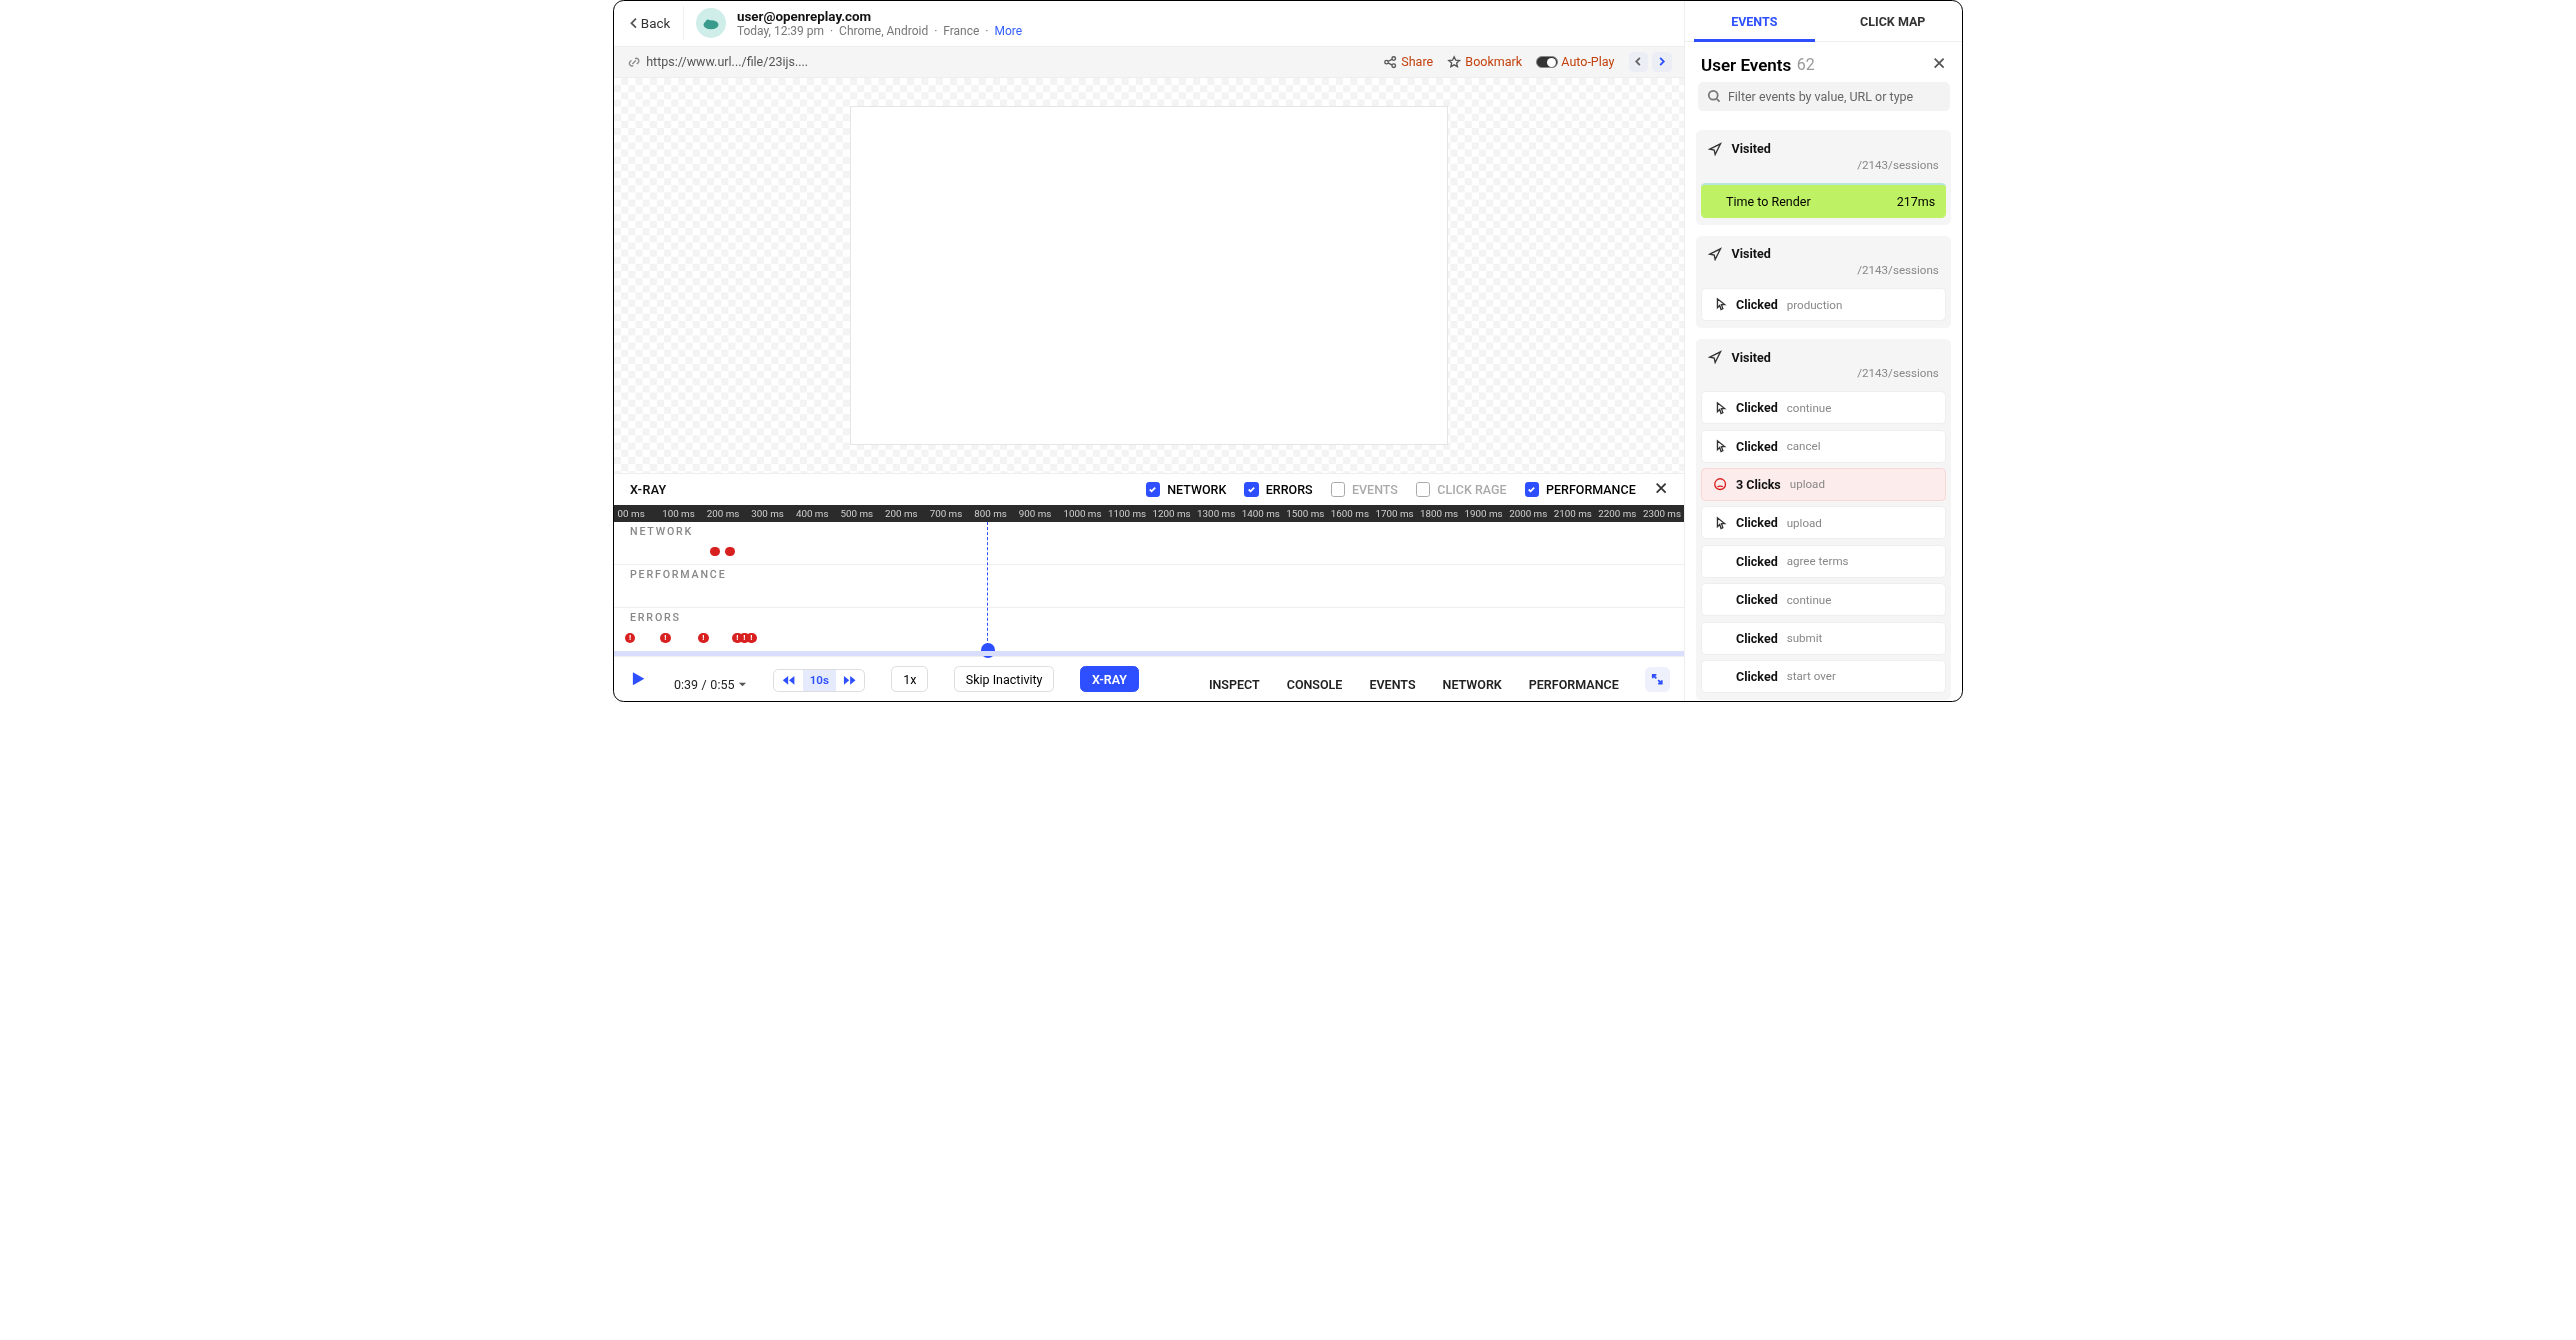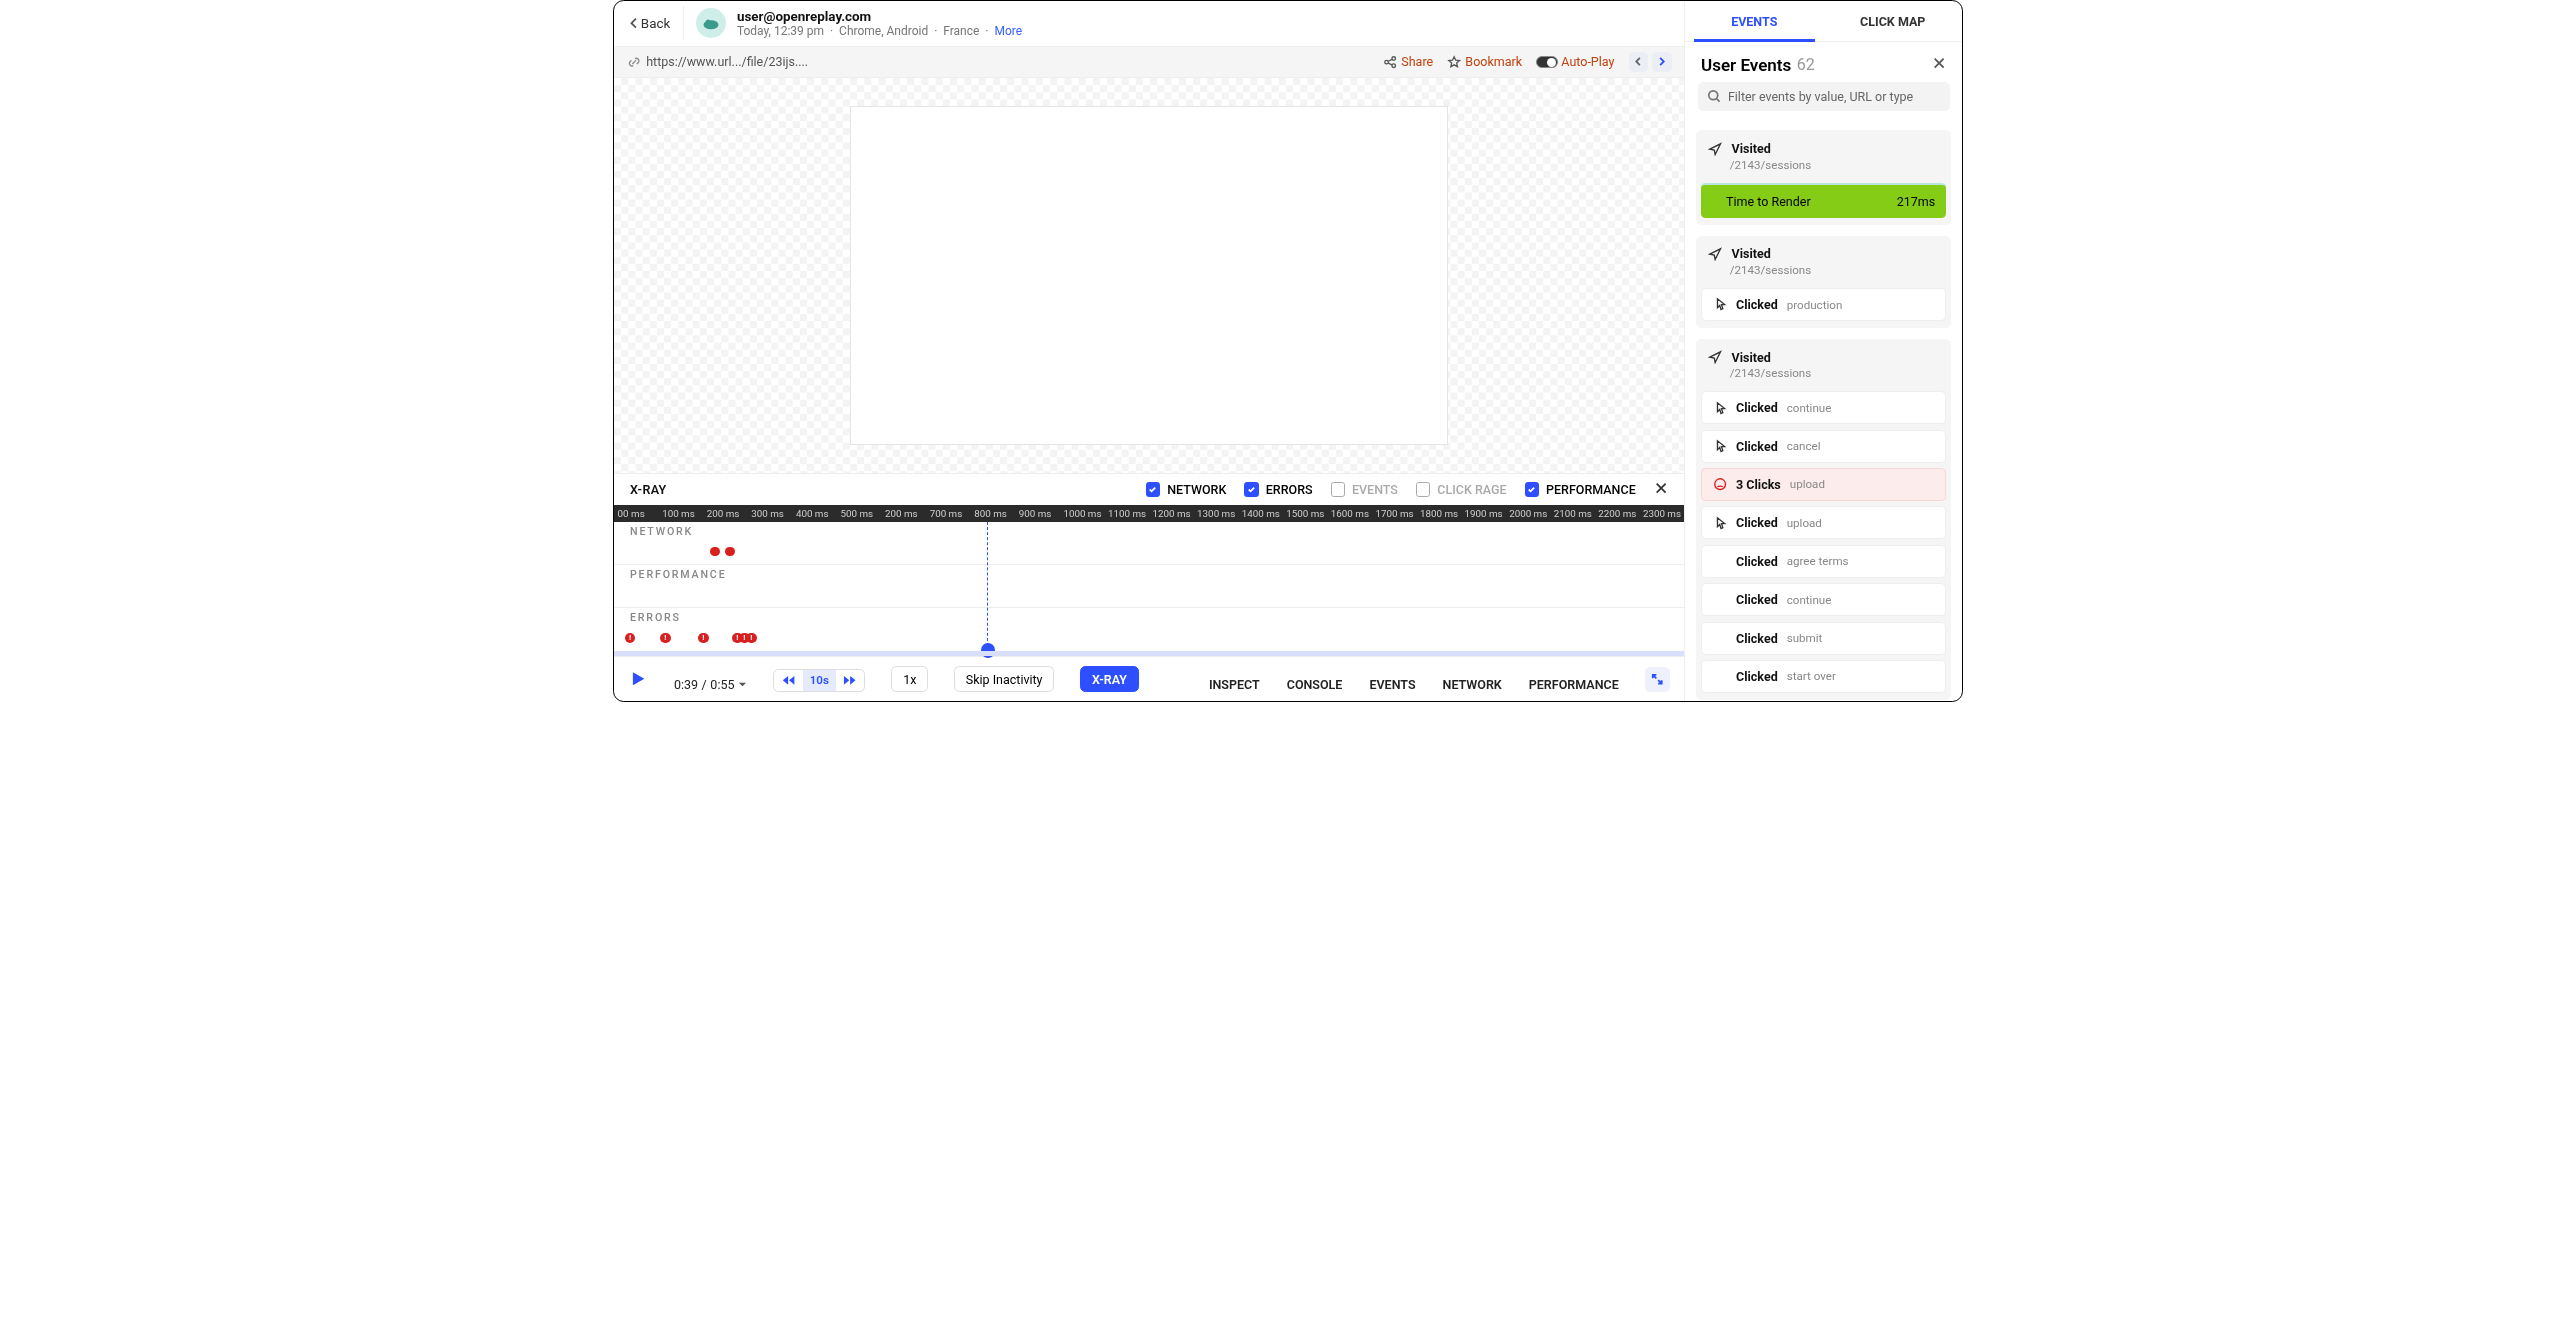"/2143/sessions" .evt-sub { text-align: none -> right }
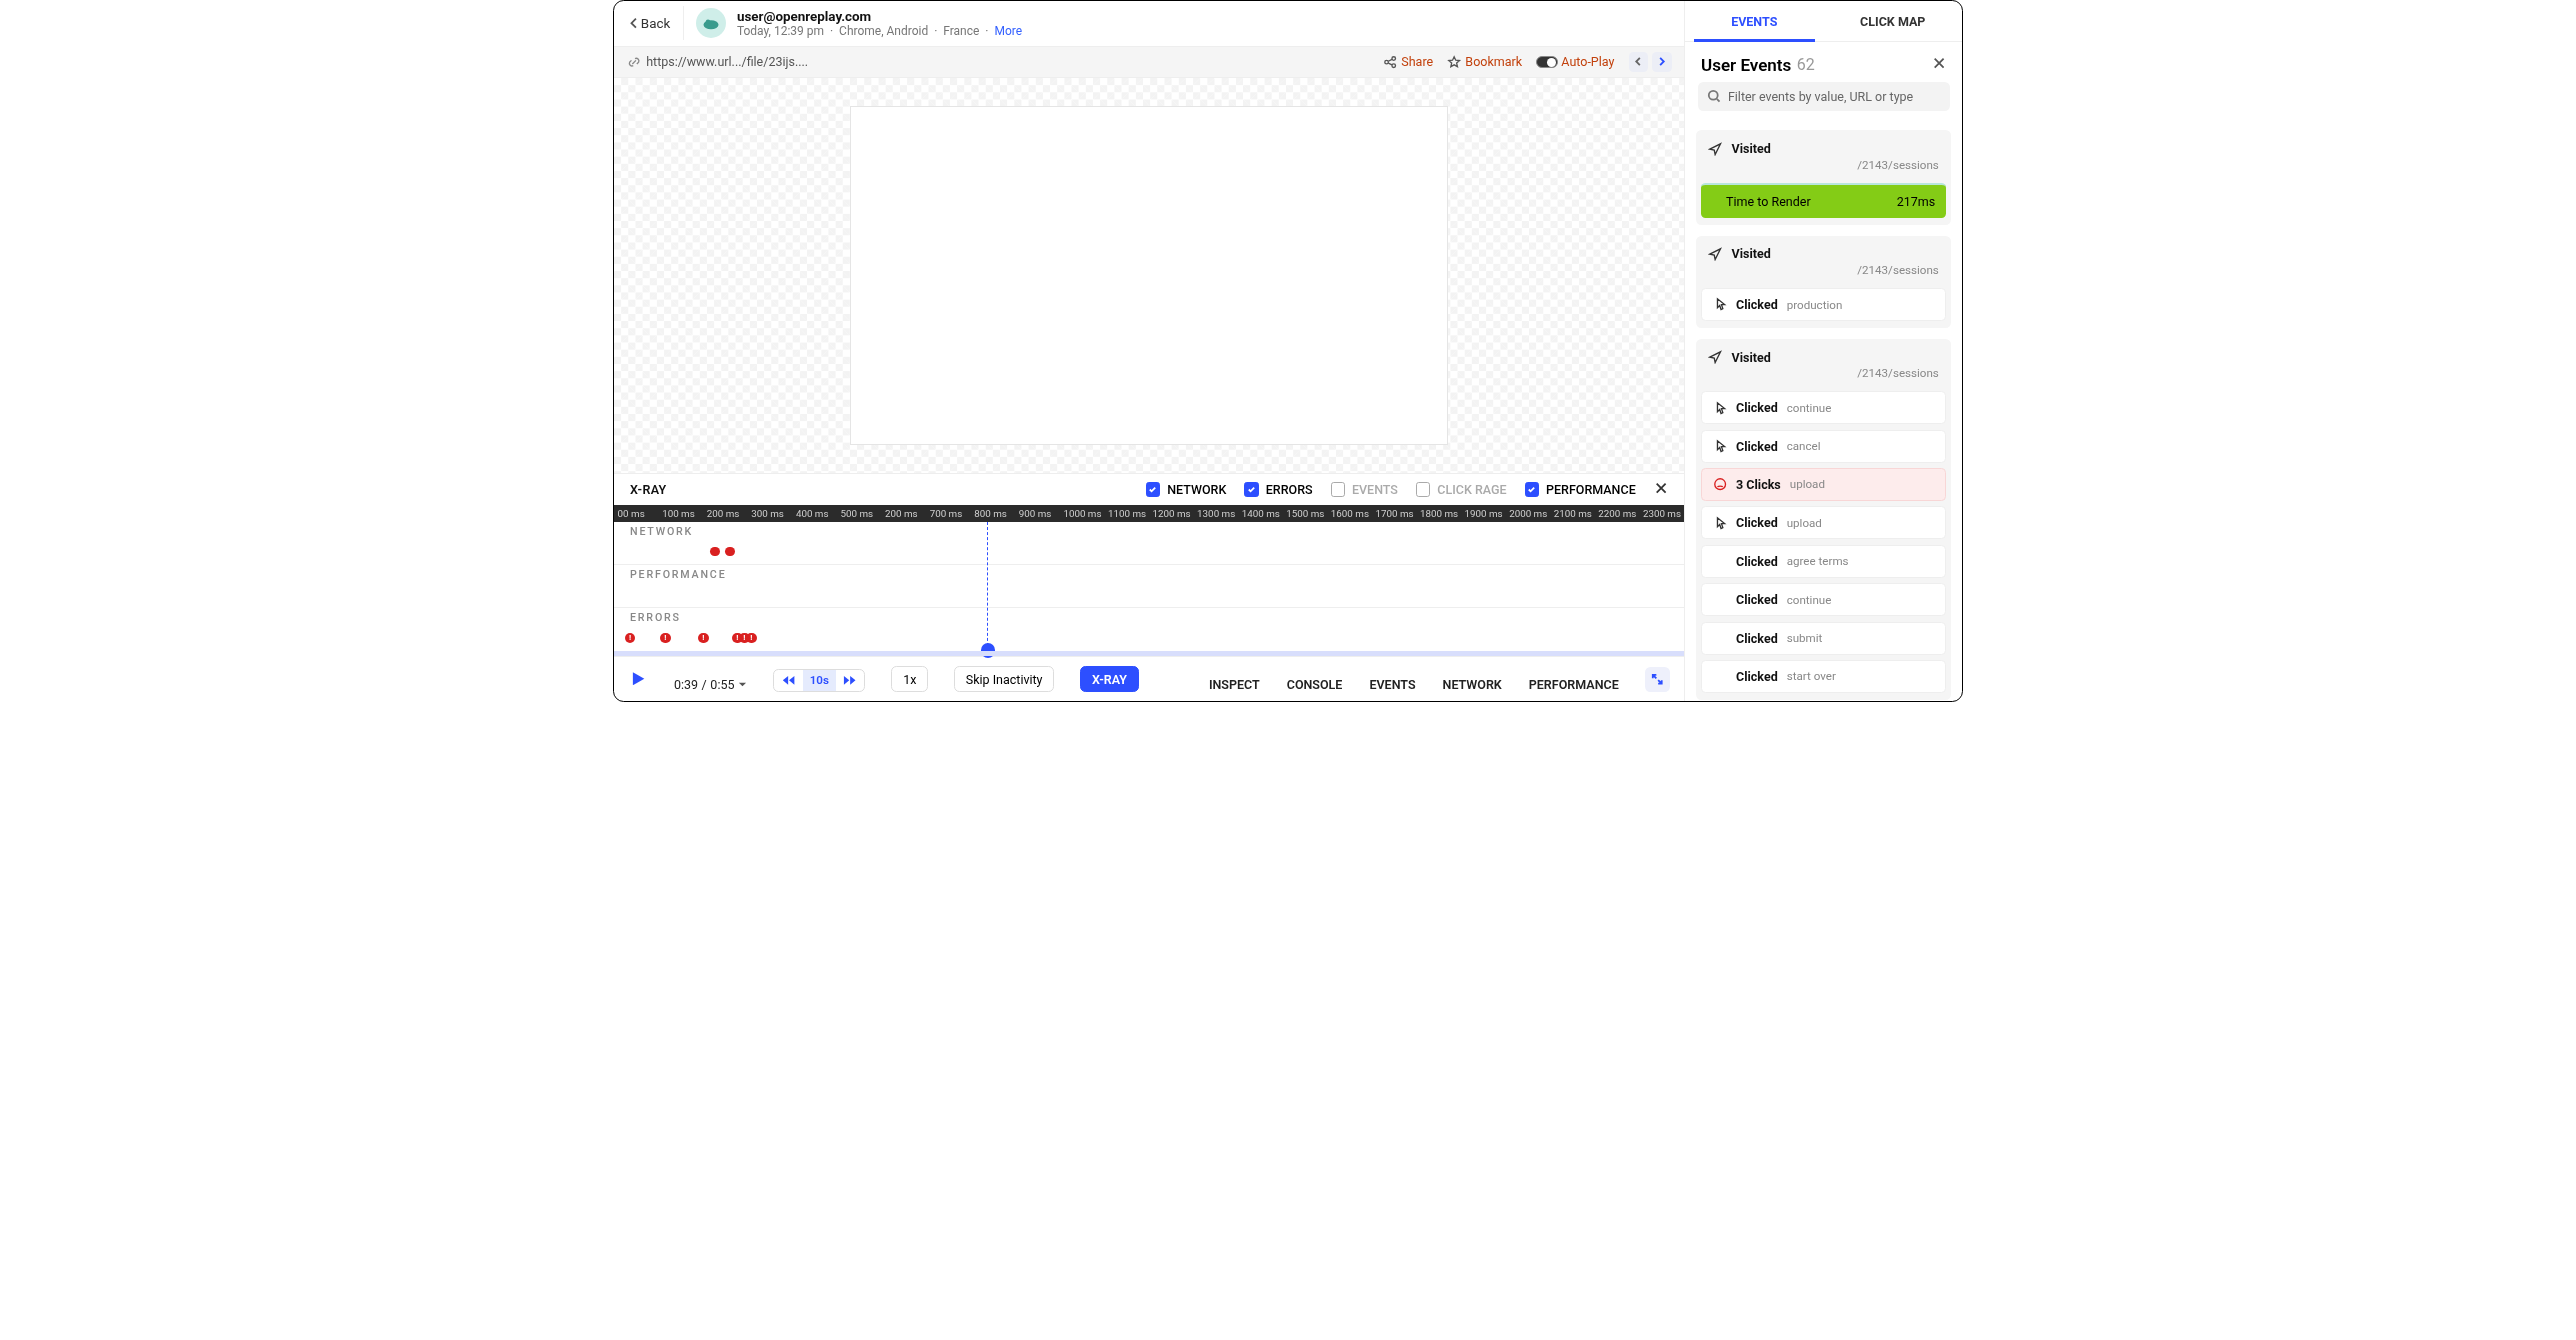"Time to Render" .render-row { background: #84cc16 -> #bef264 }
